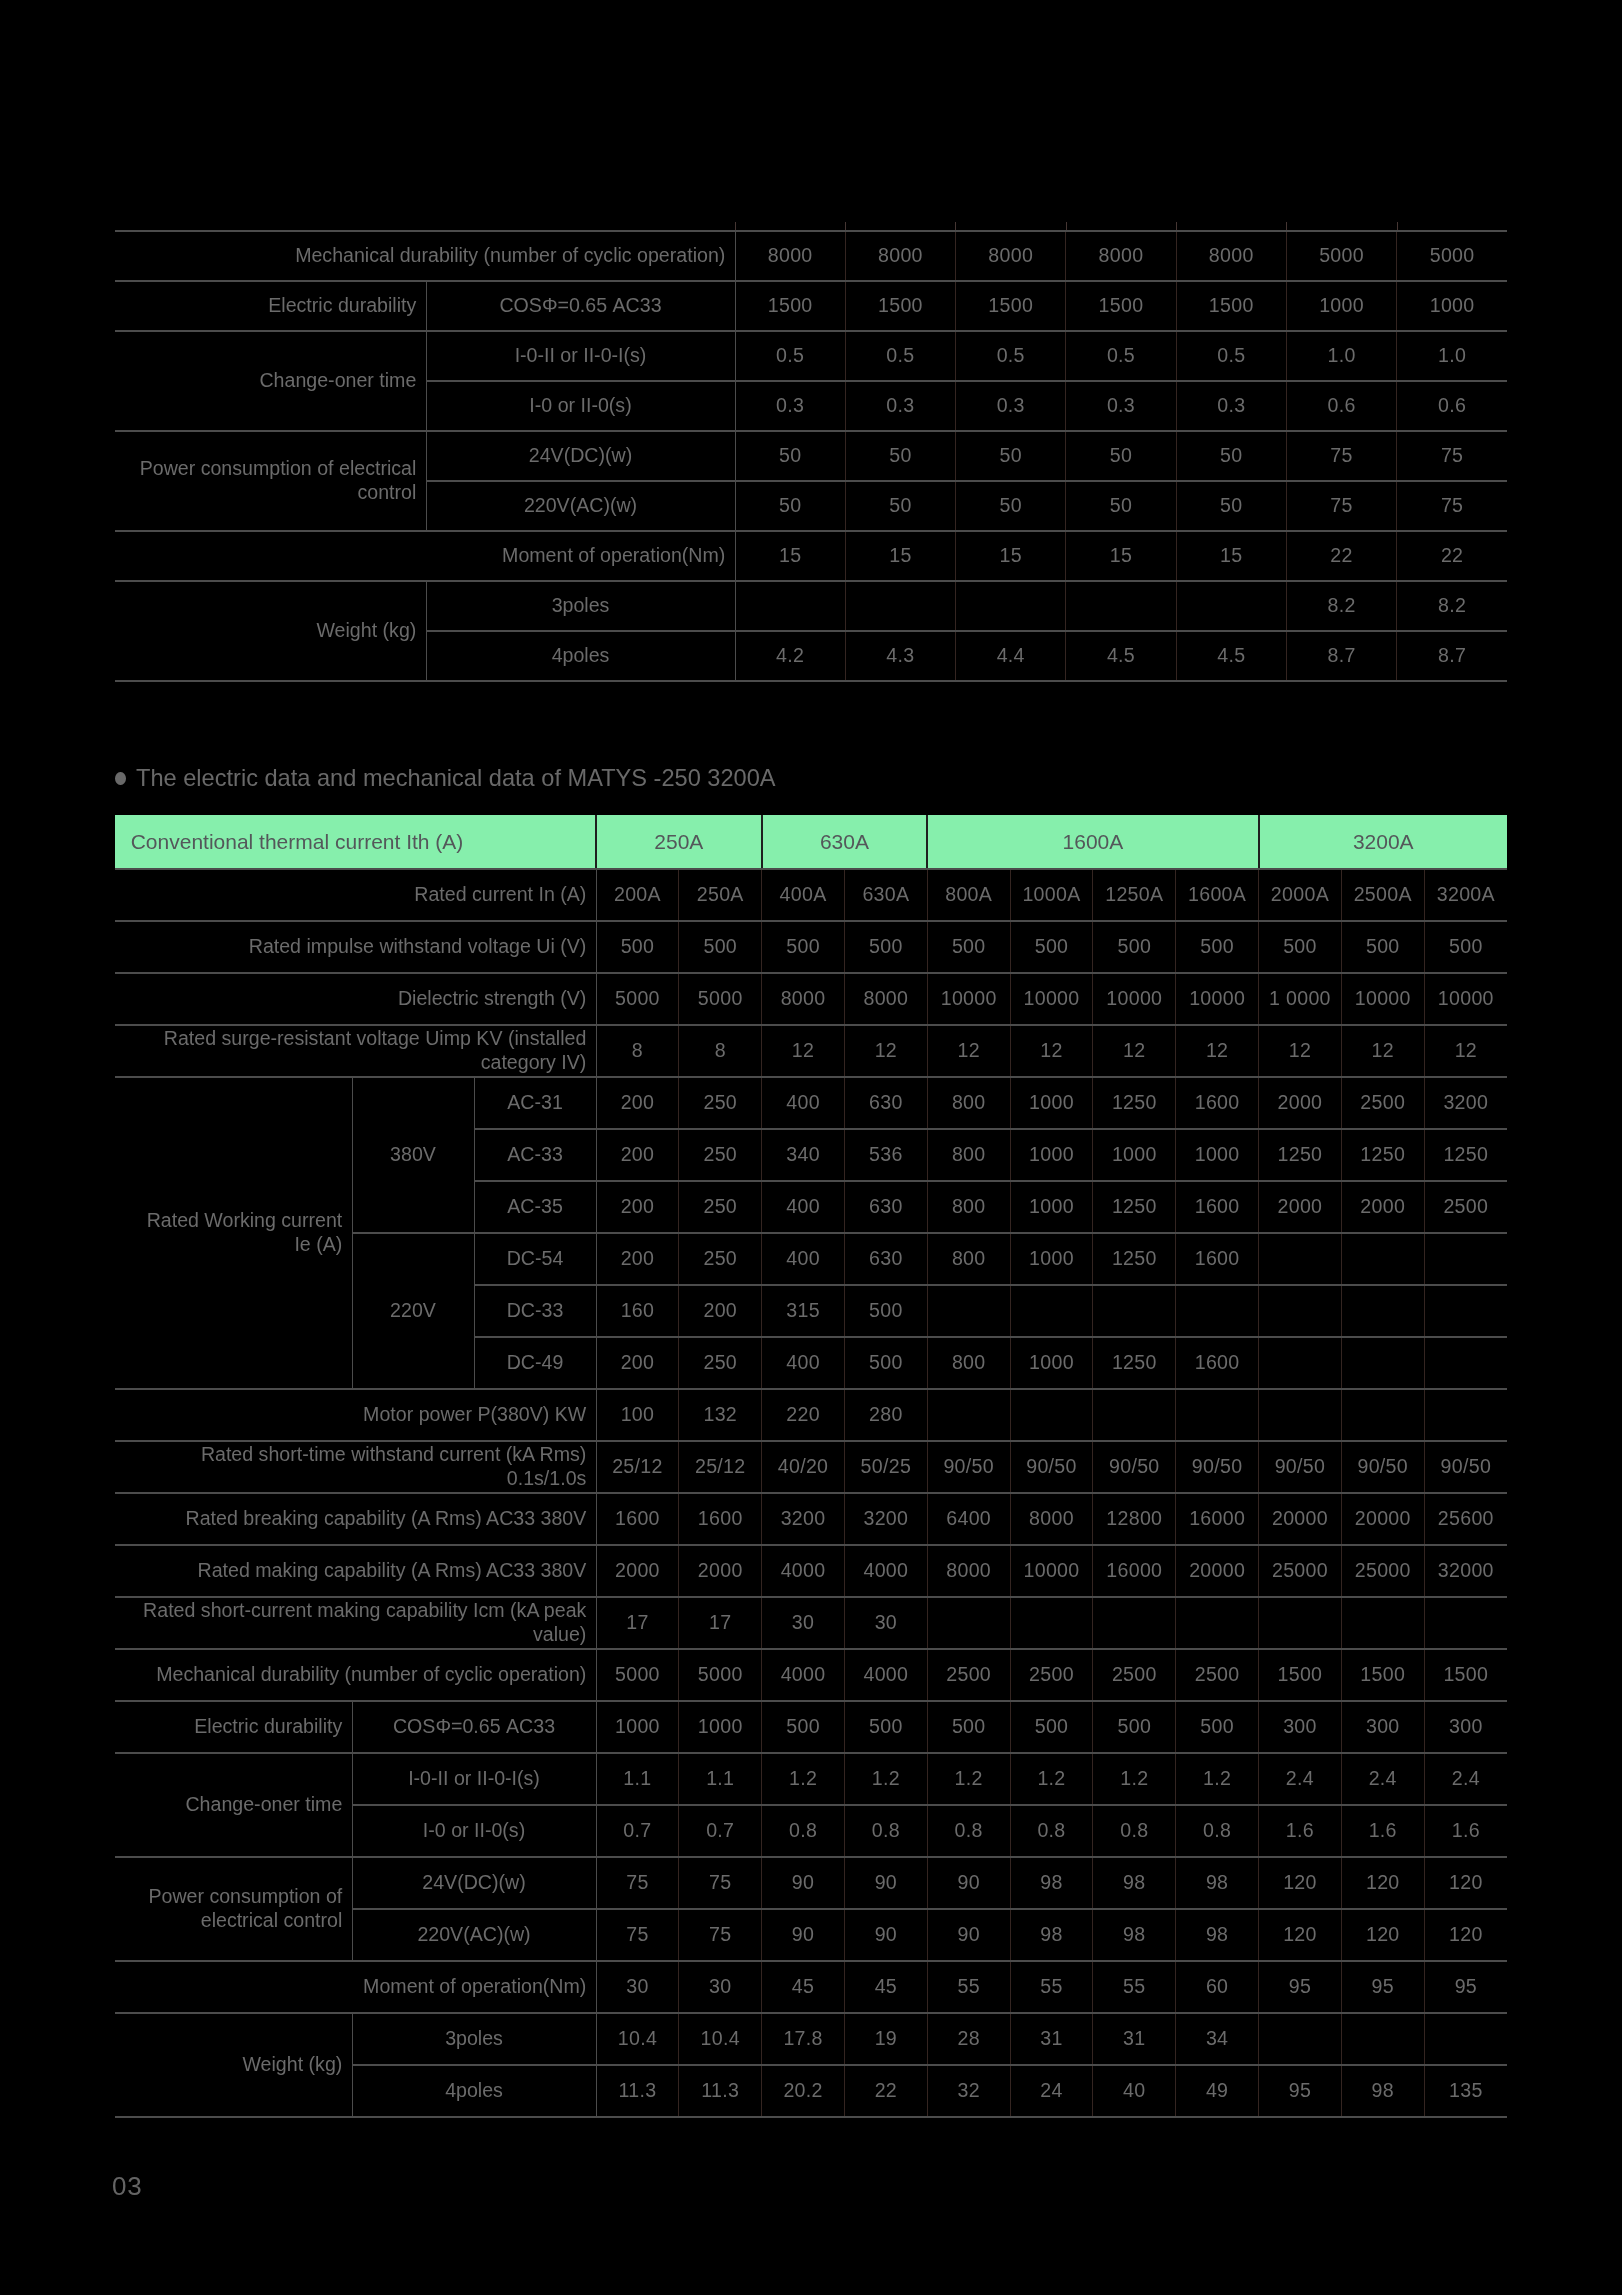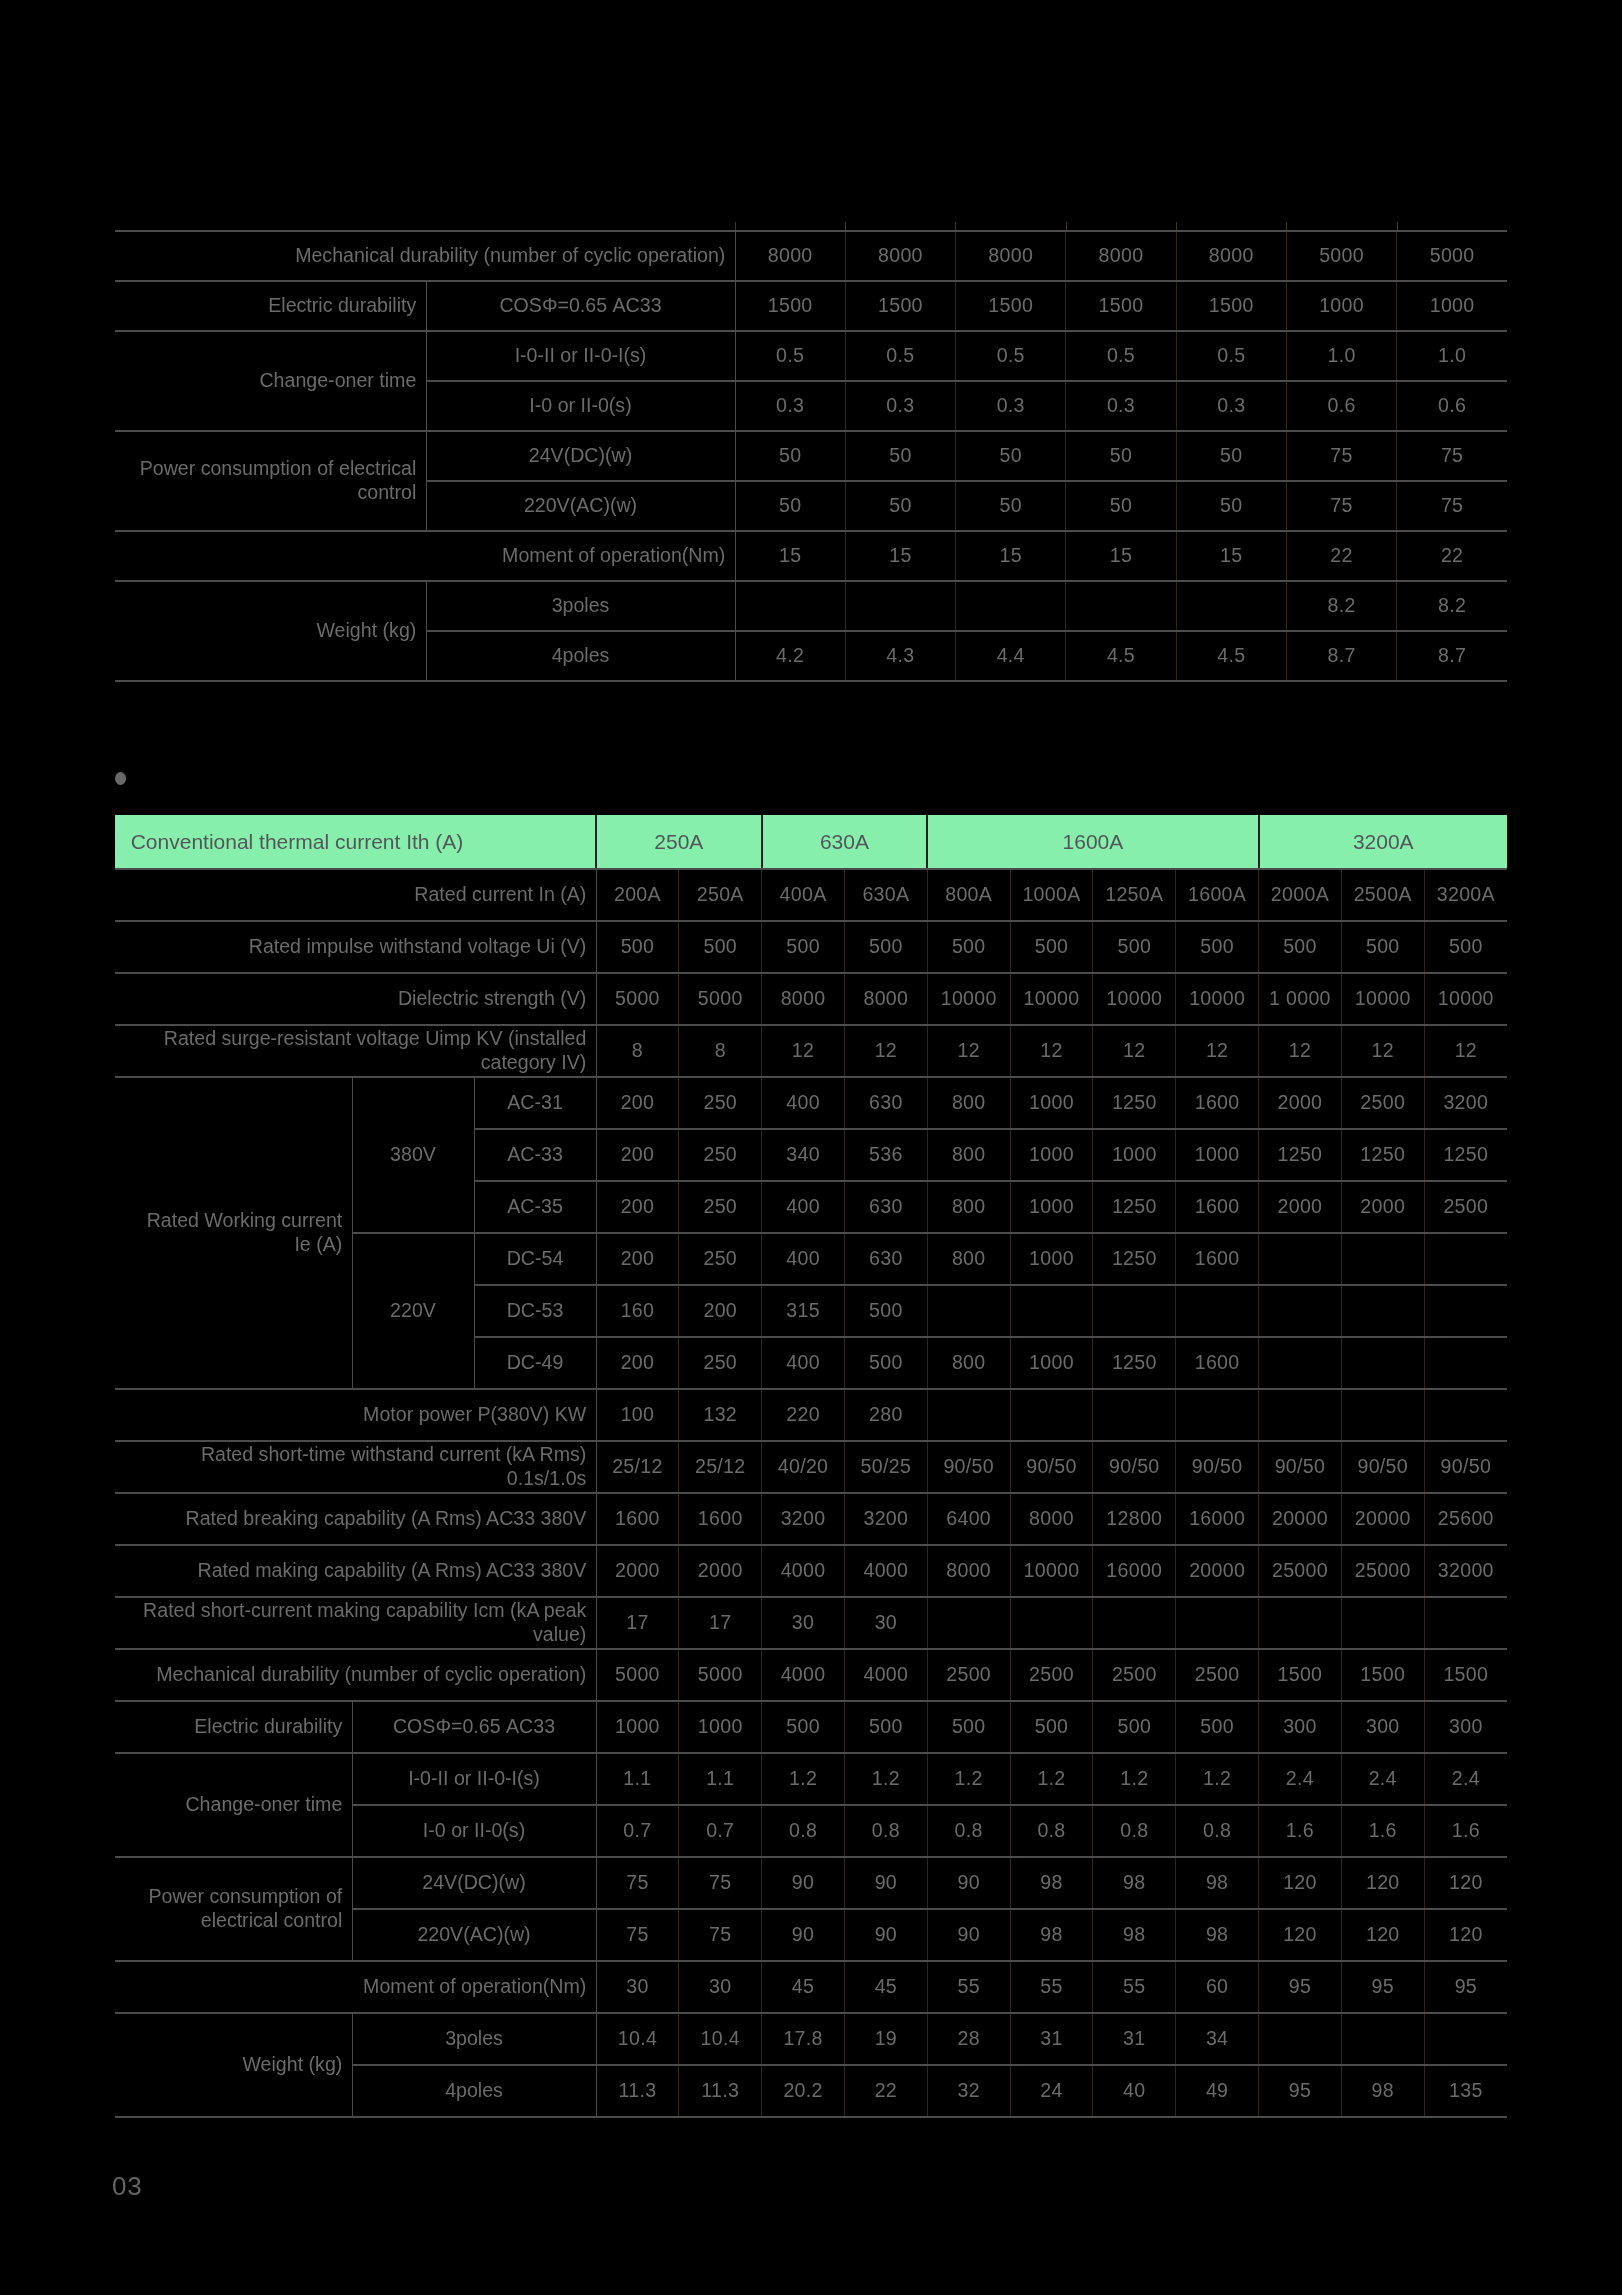"The electric data and mechanical" span { html: none -> <span>The electric data and mechanical data of MATYS -250 3200A</span> }
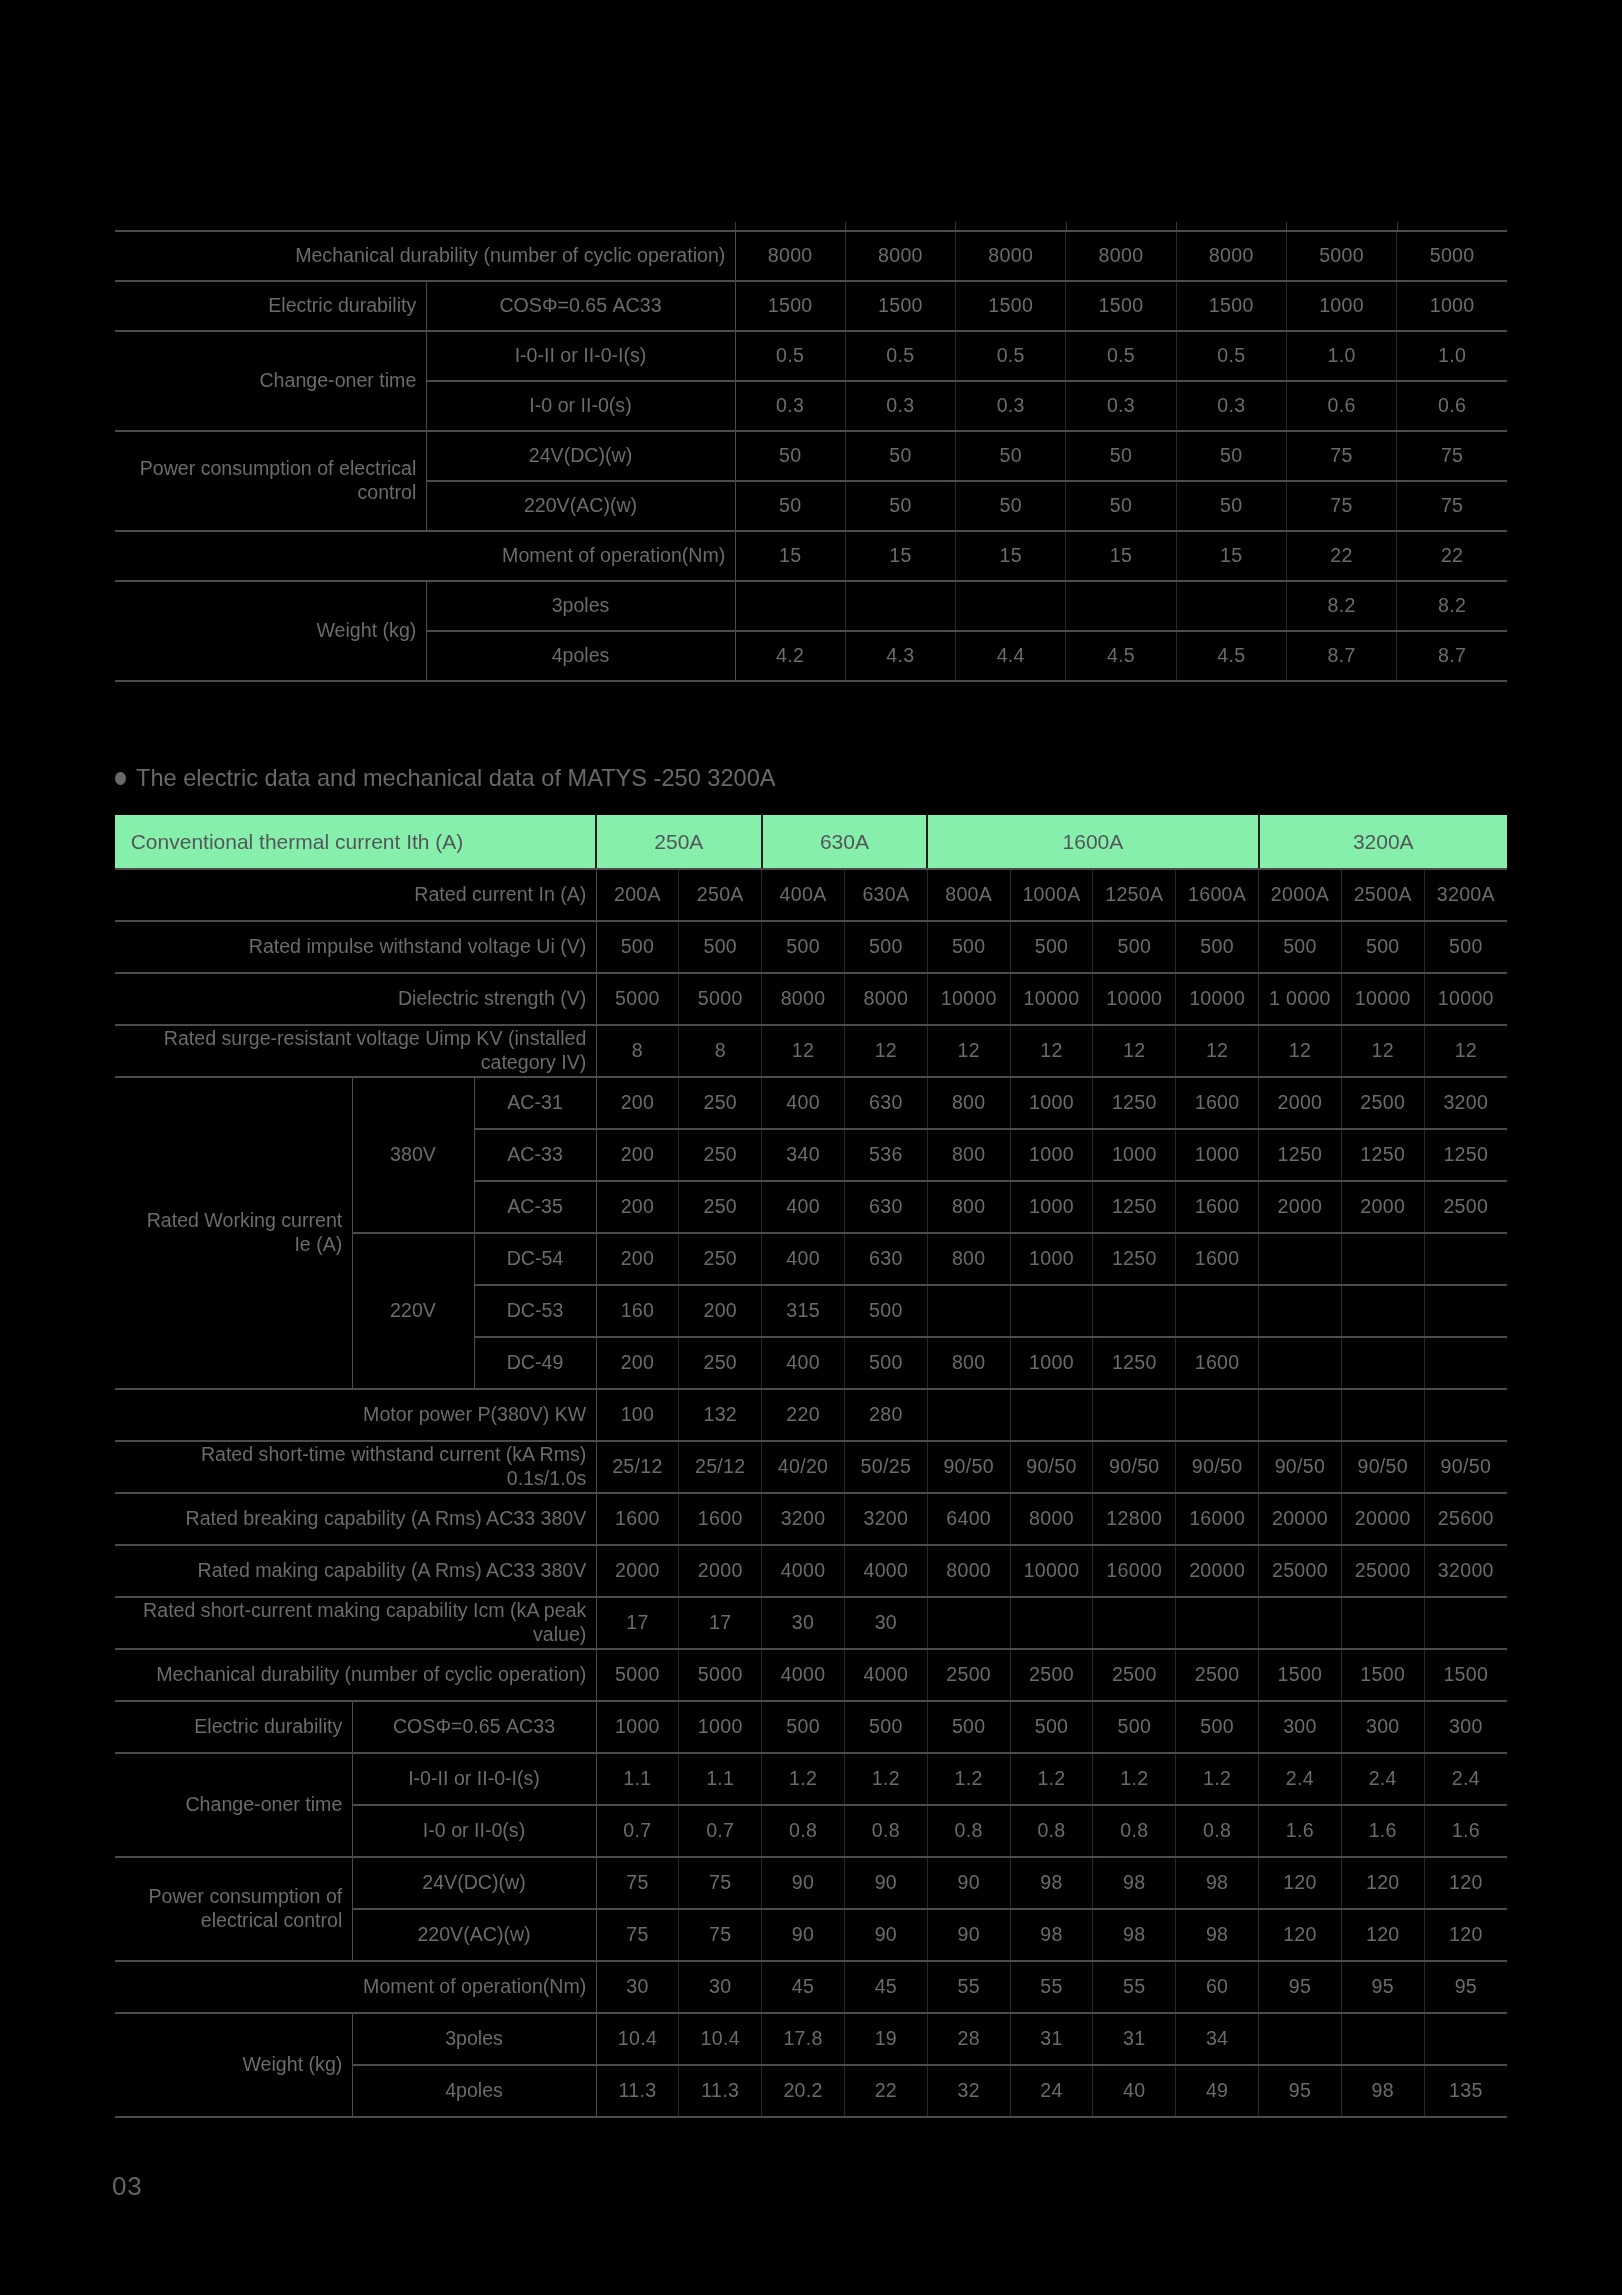"DC-53" td.sub { text: DC-53 -> DC-33 }
